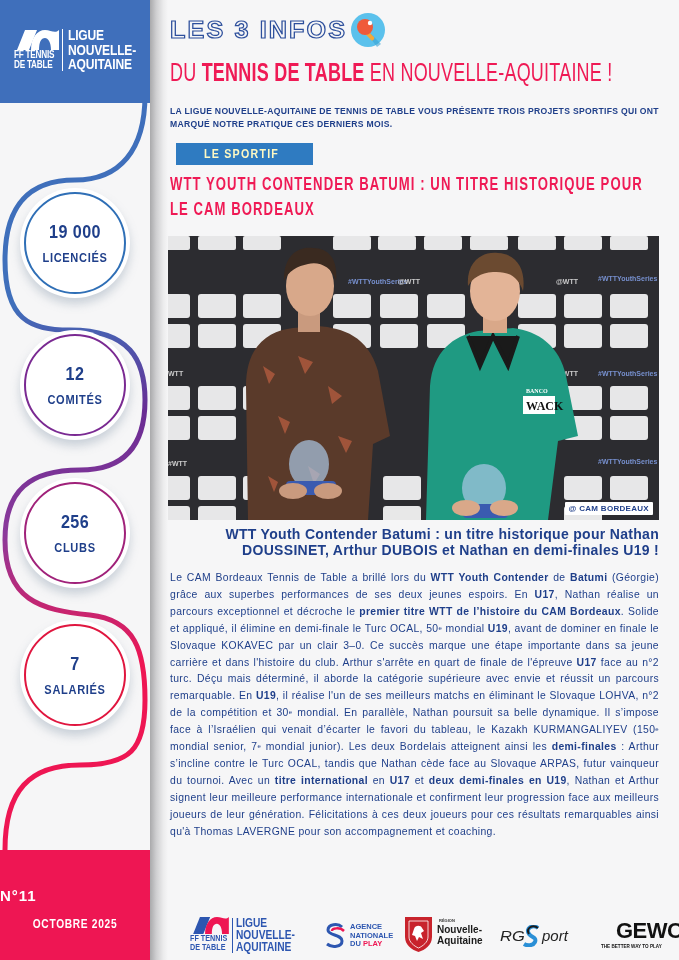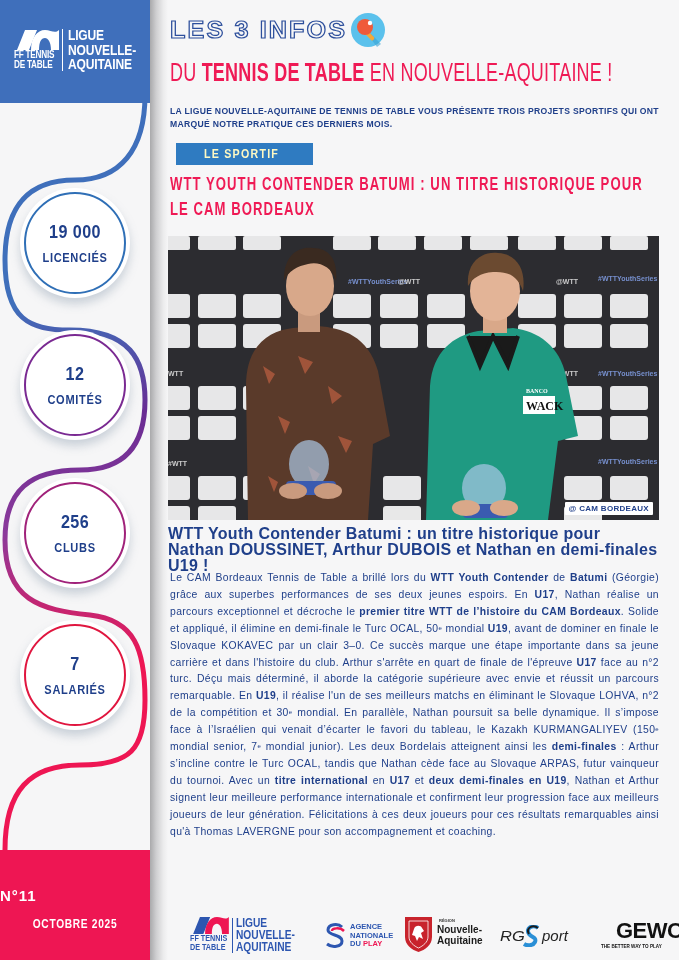"WTT Youth Contender Batumi : un titre historique pour Nathan" .caption { font-size: 16px -> 14px; text-align: left -> right }
